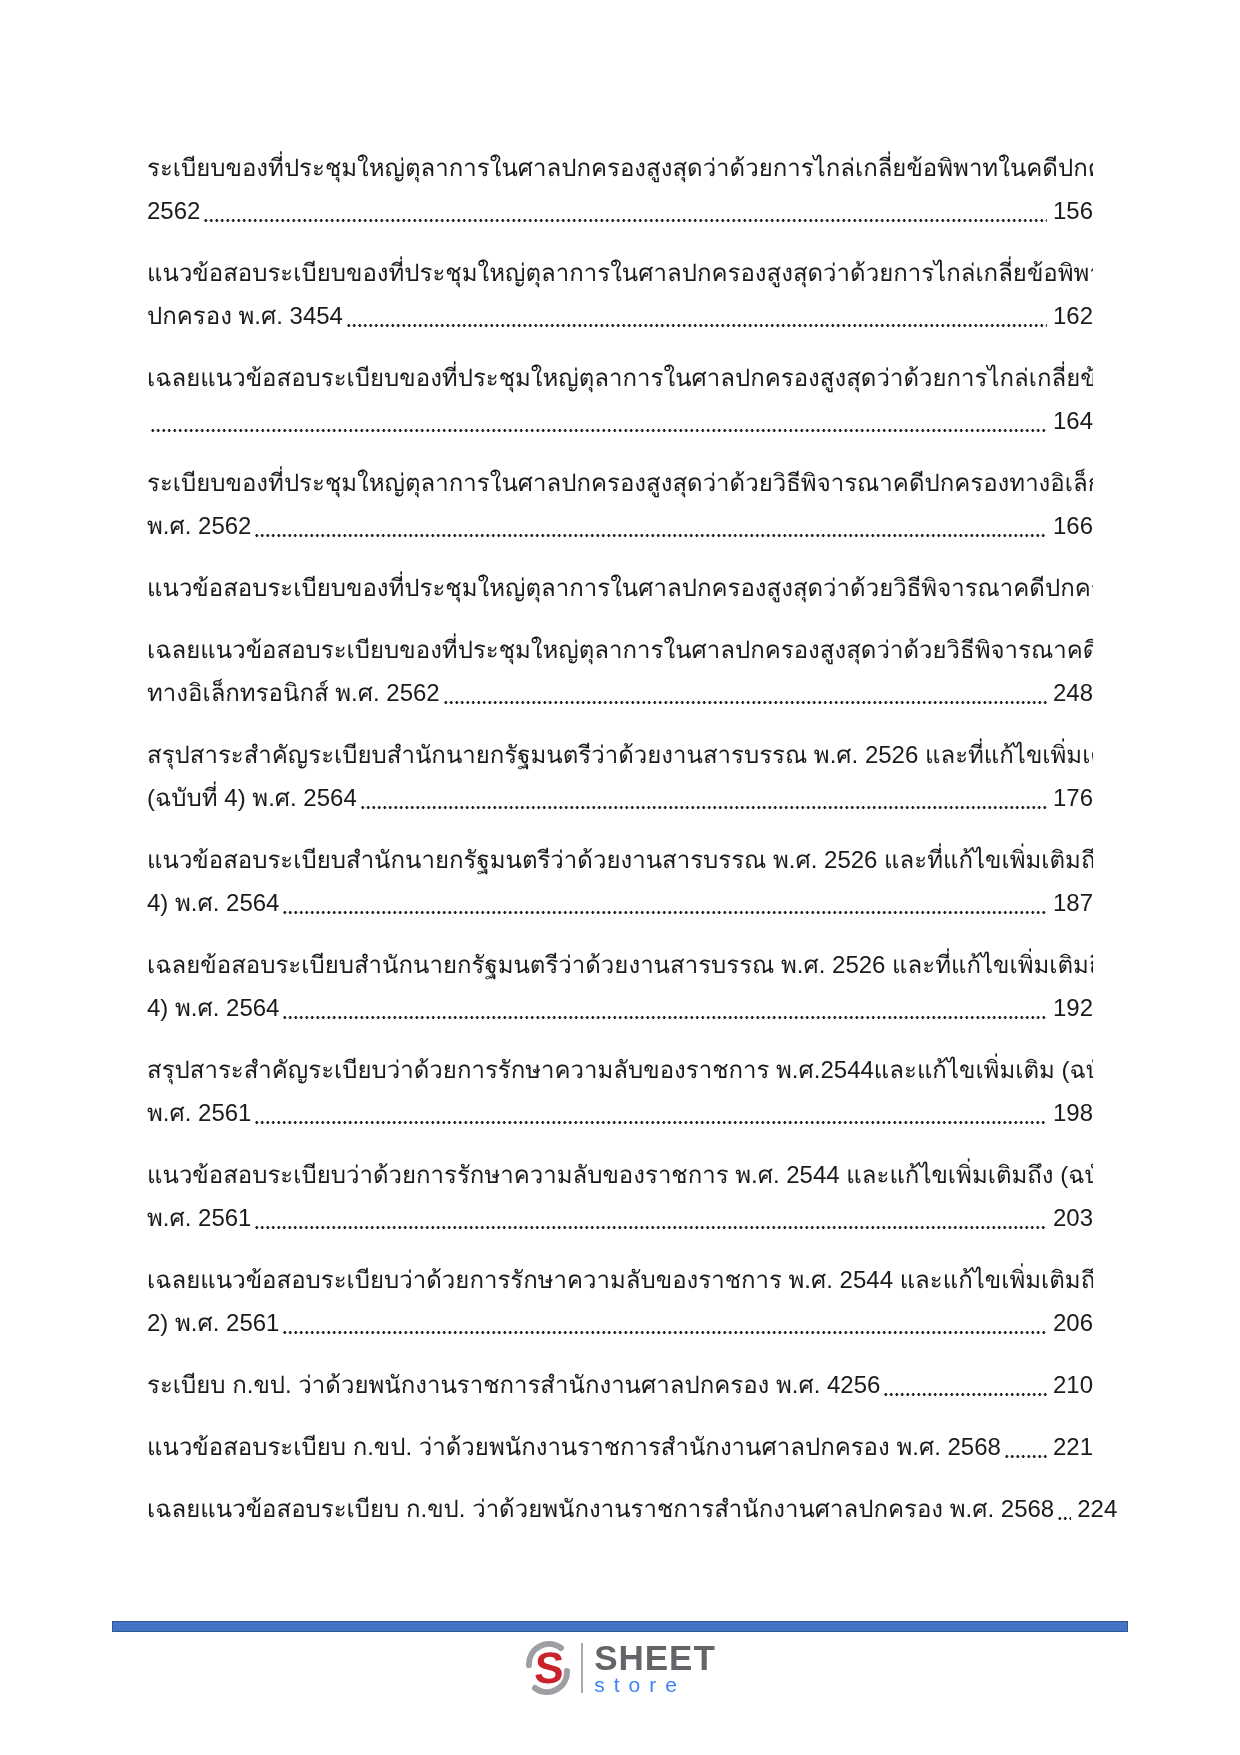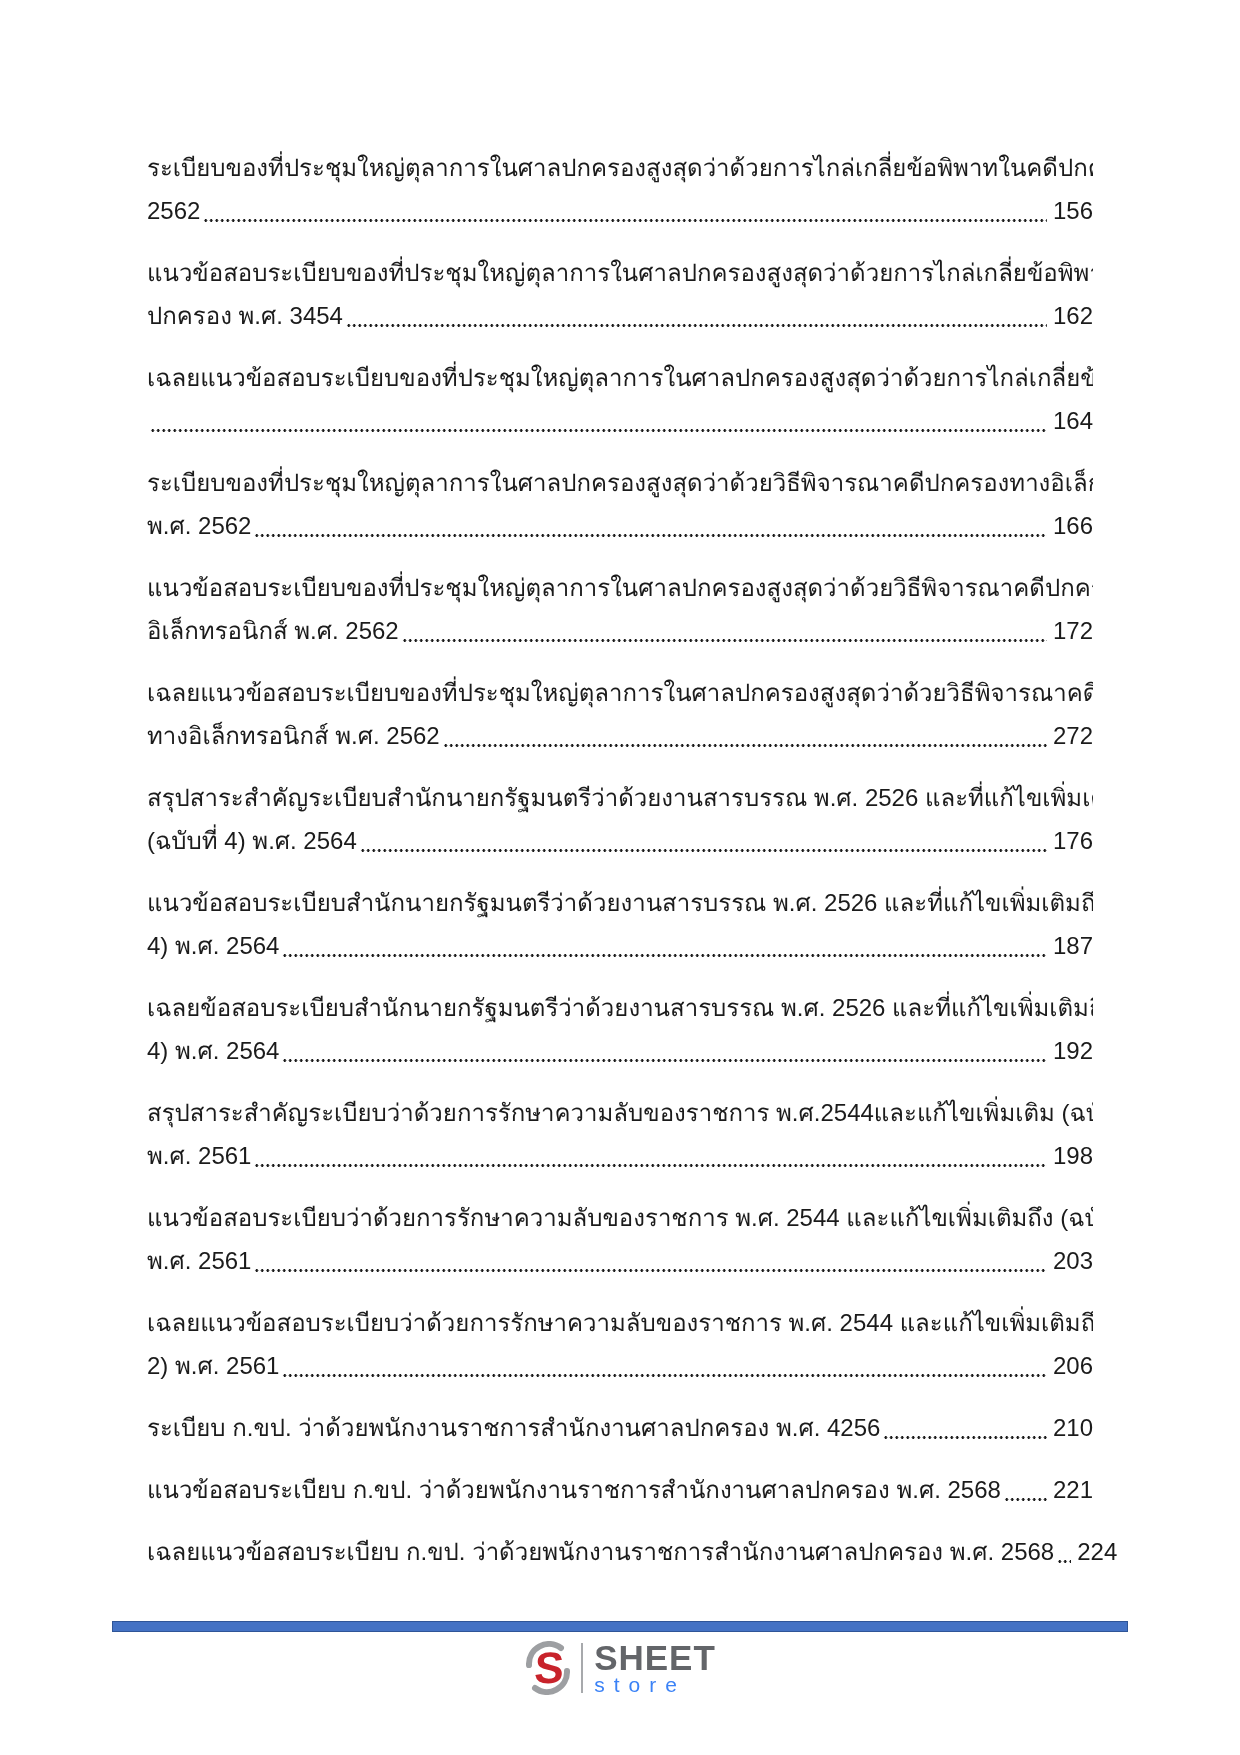"อิเล็กทรอนิกส์ พ.ศ. 2562" div.l2 { html: <div> <span>อิเล็กทรอนิกส์ พ.ศ. 2562</span> <span></span> <span>172</span> </div> -> none }
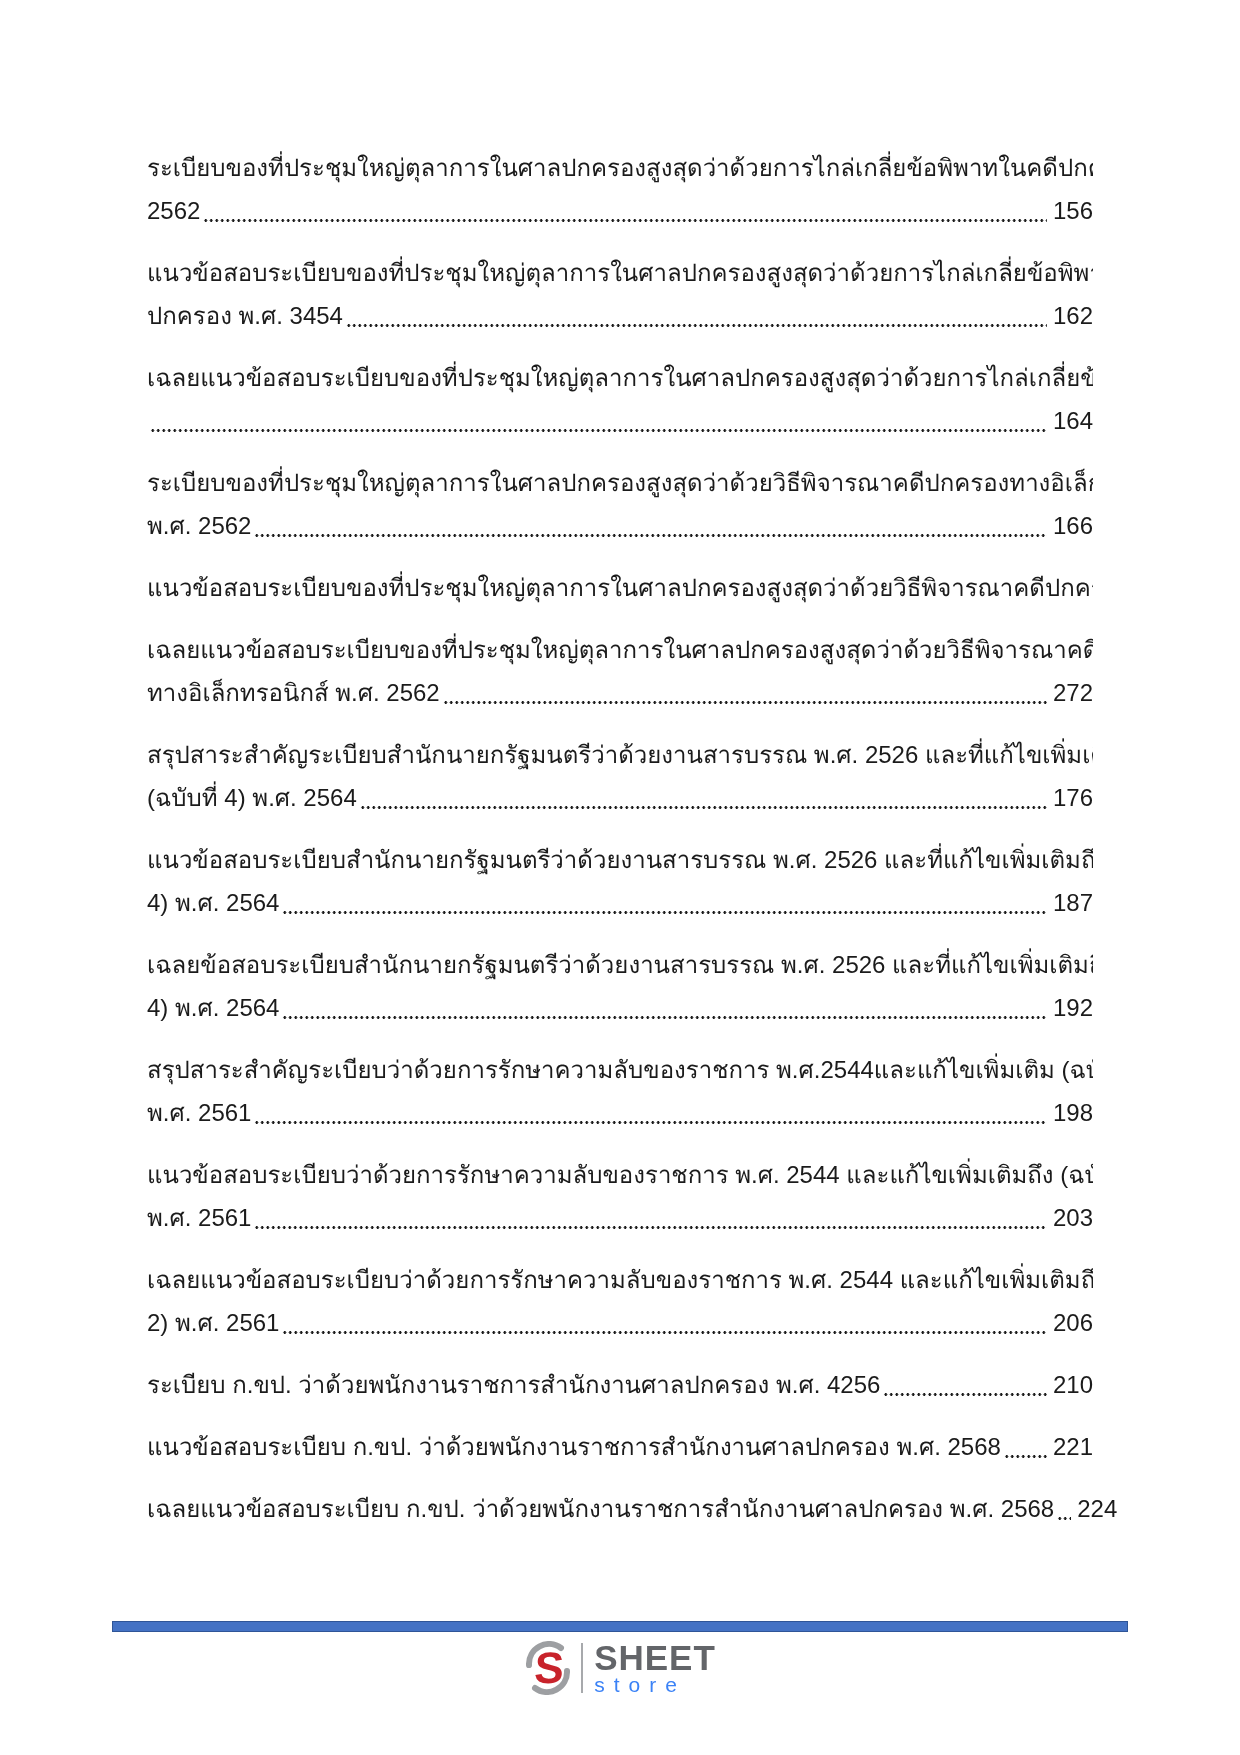"272" span.pg { text: 272 -> 248 }
